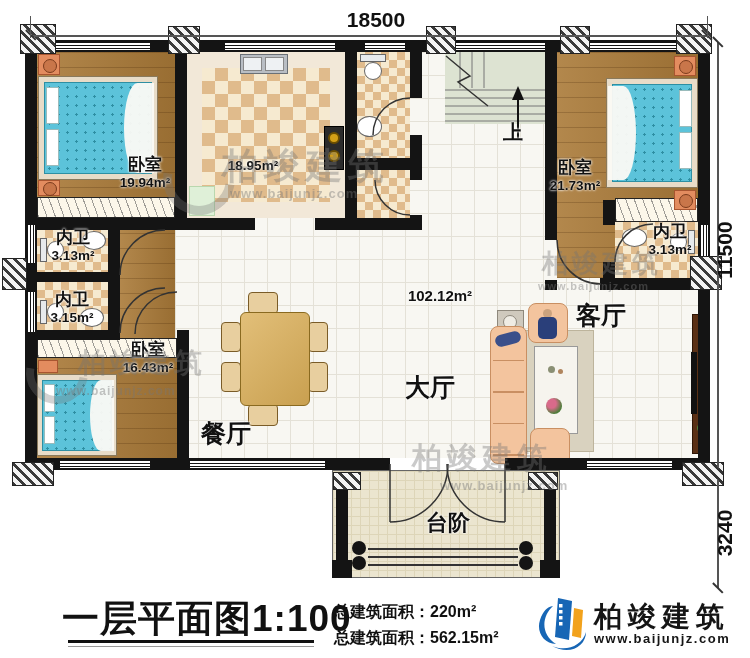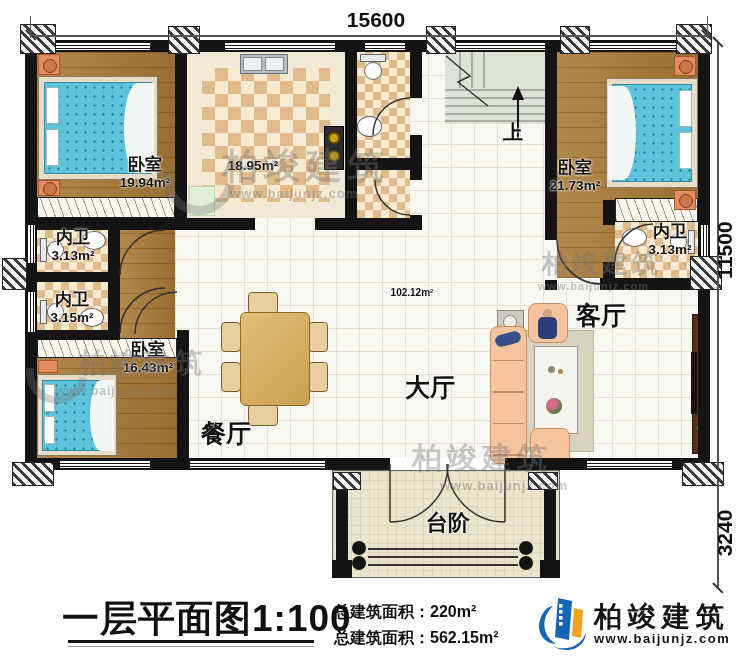"15600" div.dim { text: 15600 -> 18500 }
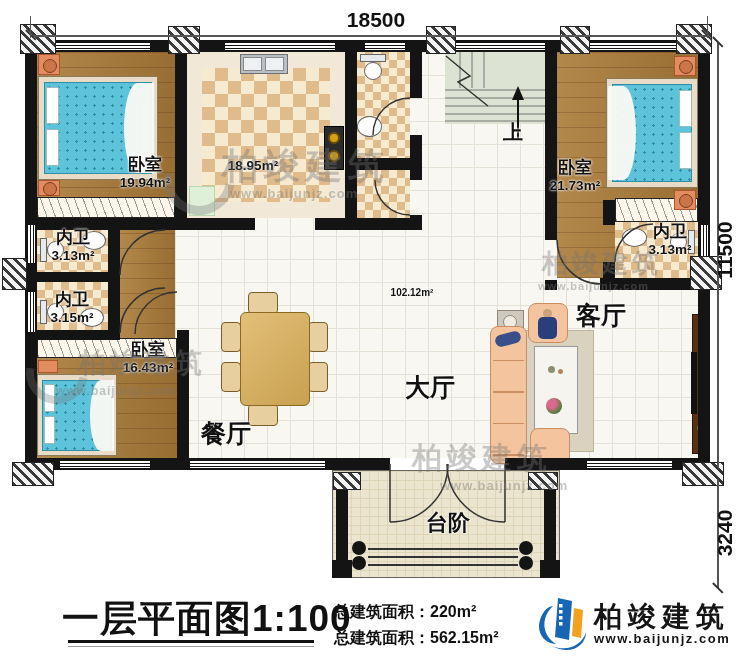"102.12m²" div.rlabel { font-size: 10px -> 15px; left: 367px -> 395px }
